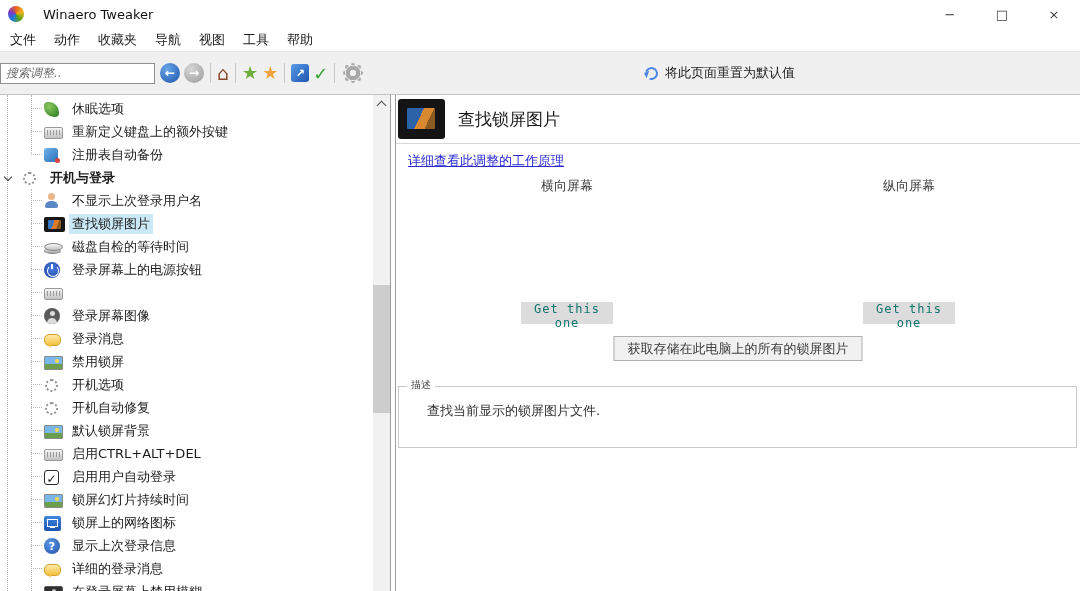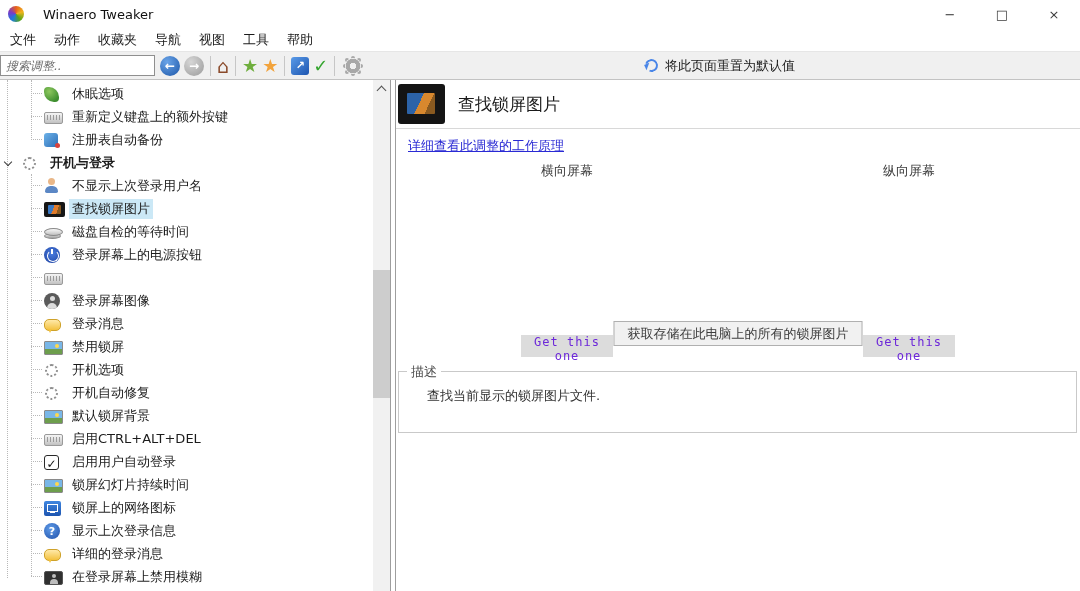"搜索调整.." .toolbar { height: 29px -> 44px }
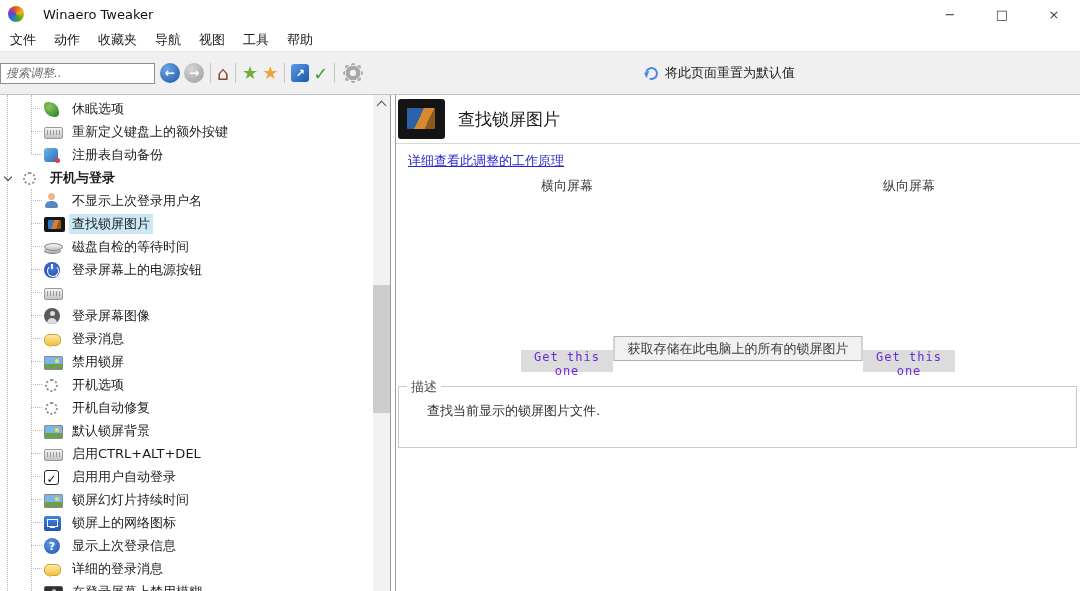"Get this one" .get-btn { color: #6d28d9 -> #0f766e; margin-top: 48px -> none }
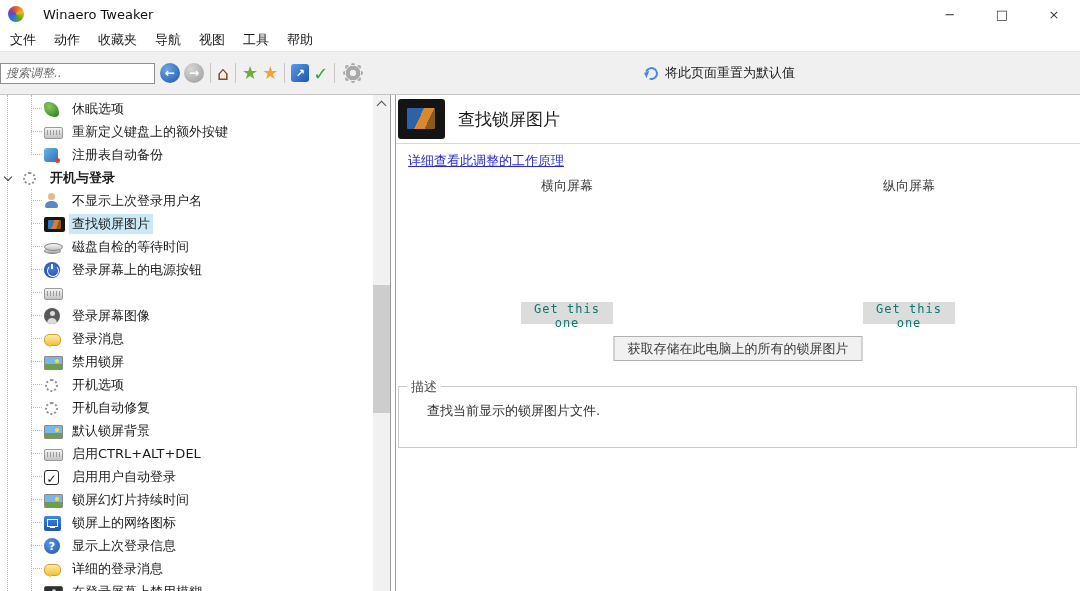"描述" .legend { font-size: 13px -> 10px }
